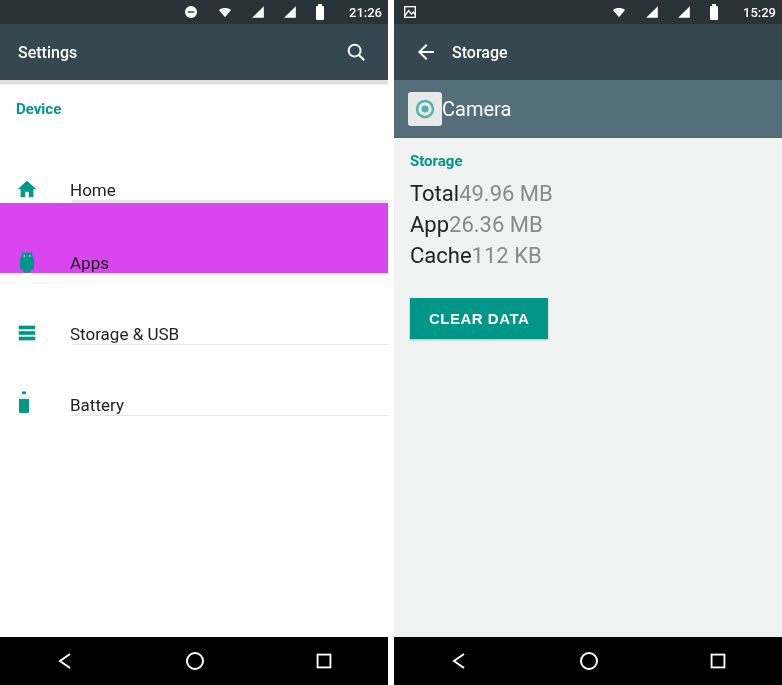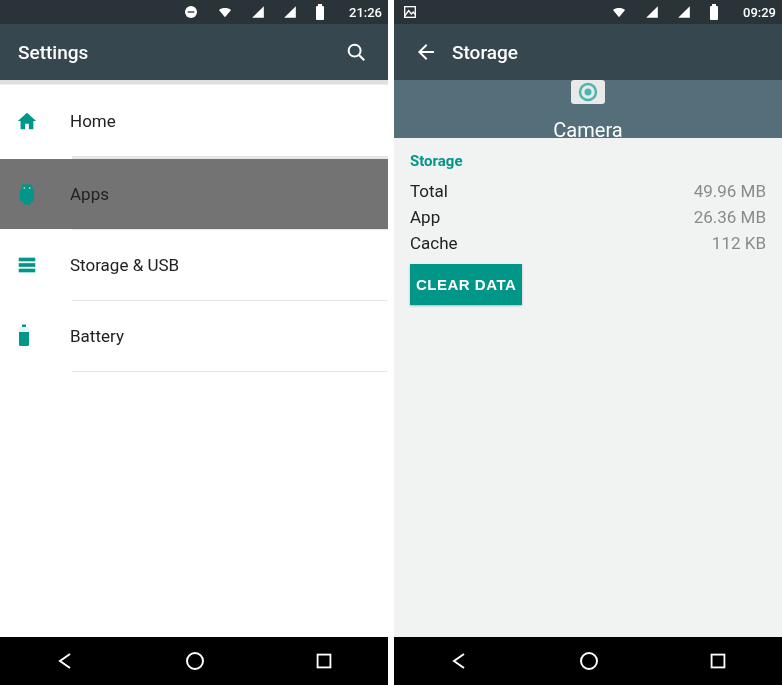"09:29" span.time { text: 09:29 -> 15:29 }
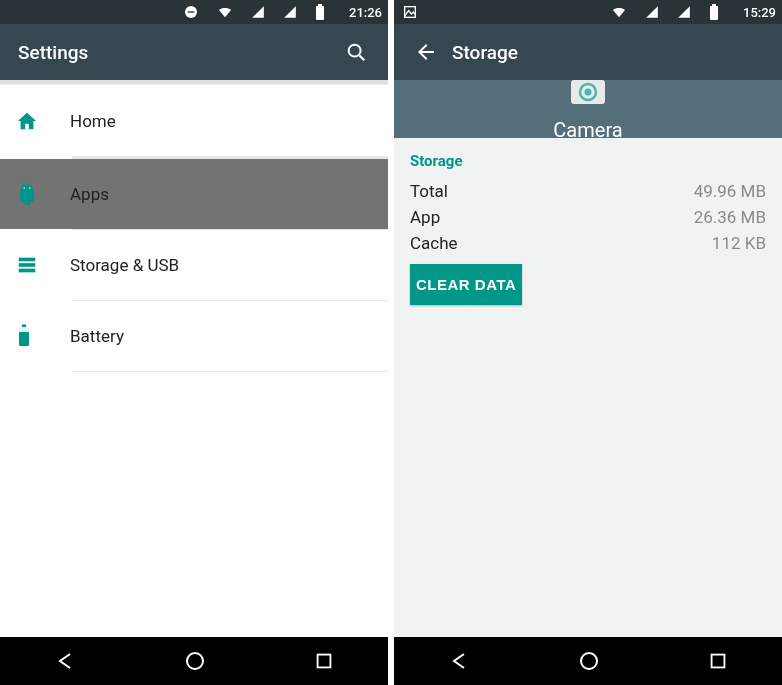"Settings" .app-bar .title { font-size: 19px -> 16px }
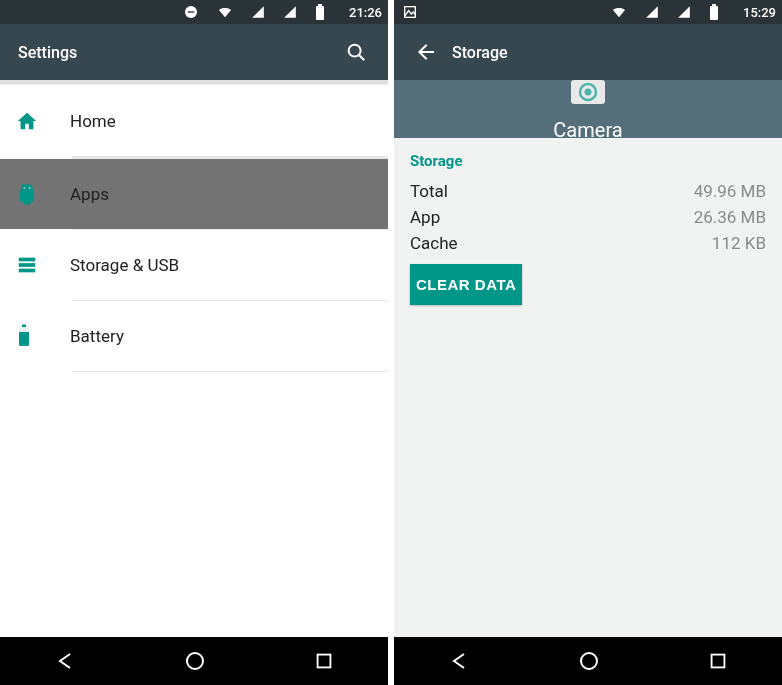"Device" div.section-header { html: none -> <div>Device</div> }
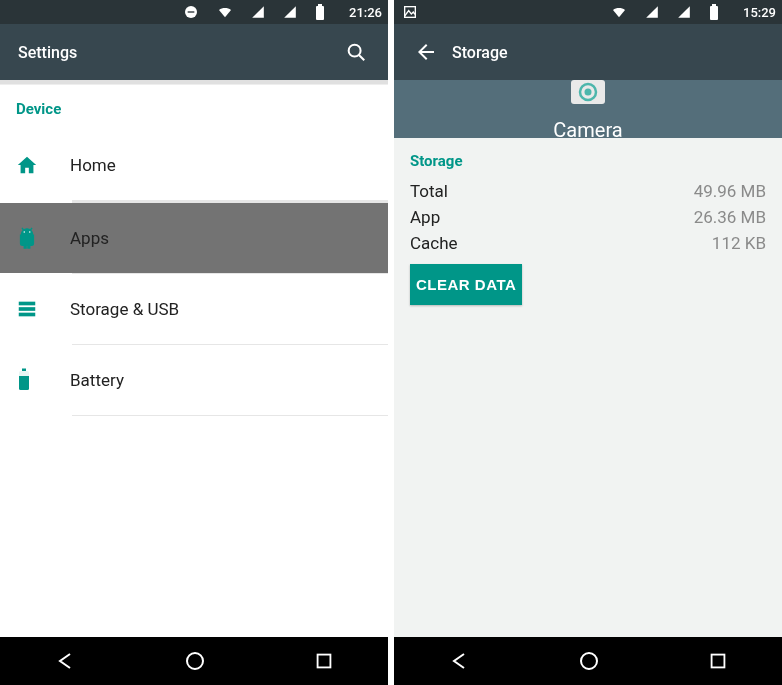"Camera" .sub-app-bar { flex-direction: column -> none; gap: 14px -> none }
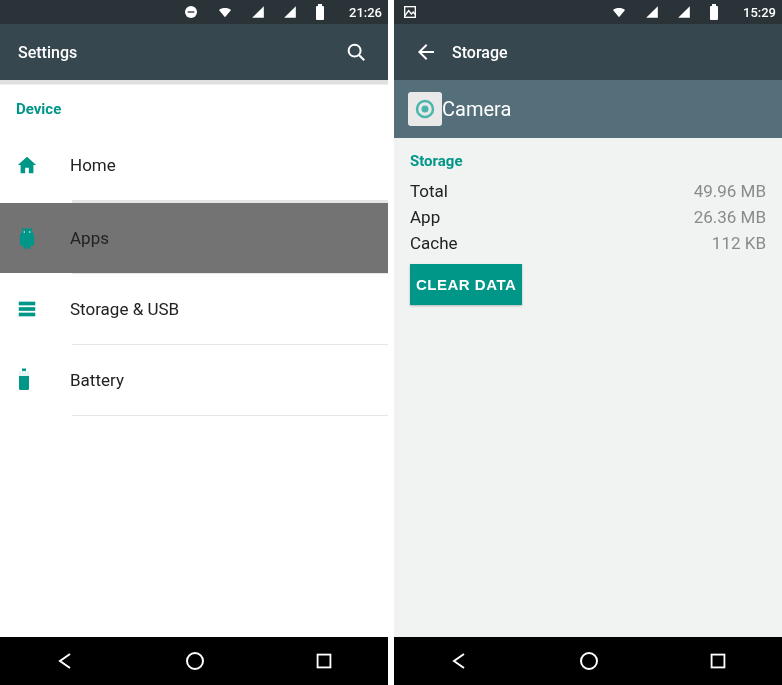"Home" .list-item { align-items: center -> flex-end }
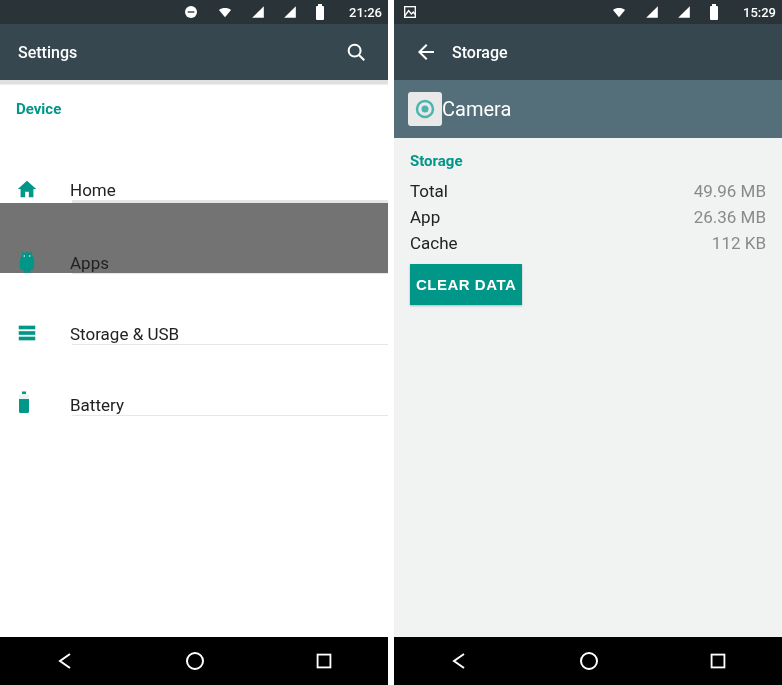"Total" .row { font-size: 17px -> 22px; justify-content: space-between -> flex-start }
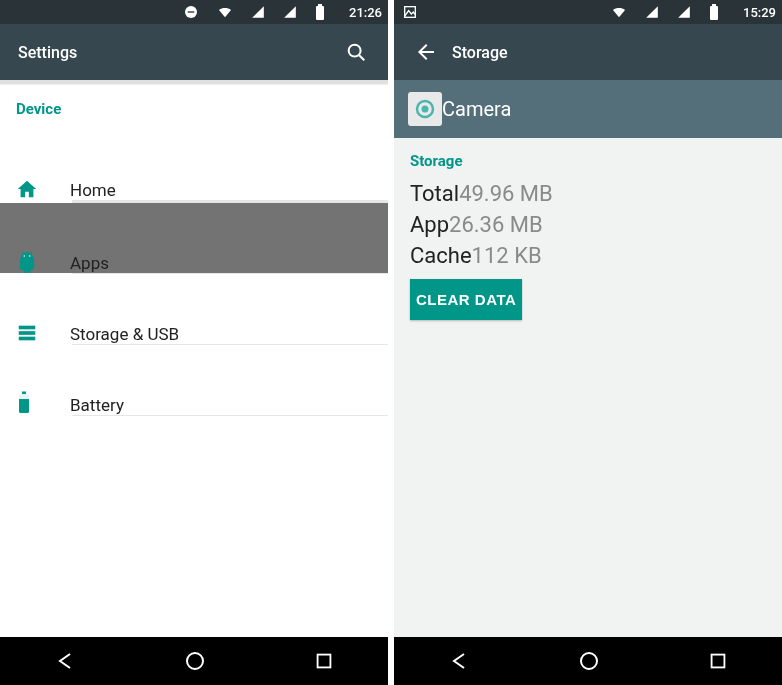"Apps" .list-item.selected { background: #737373 -> #d946ef }
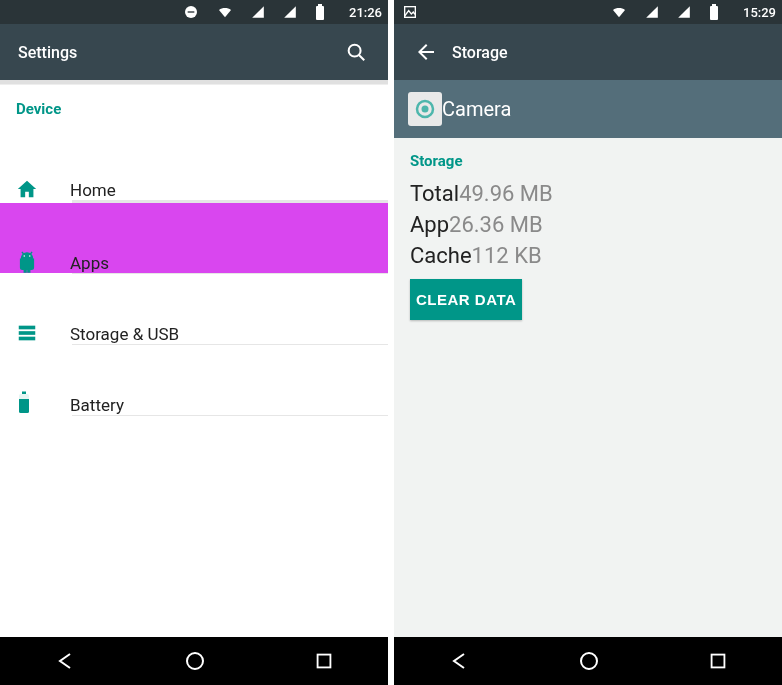"CLEAR DATA" .flat-btn { margin: 8px 0 18px -> 27px 0 18px; padding: 12px 6px -> 12px 19px }
